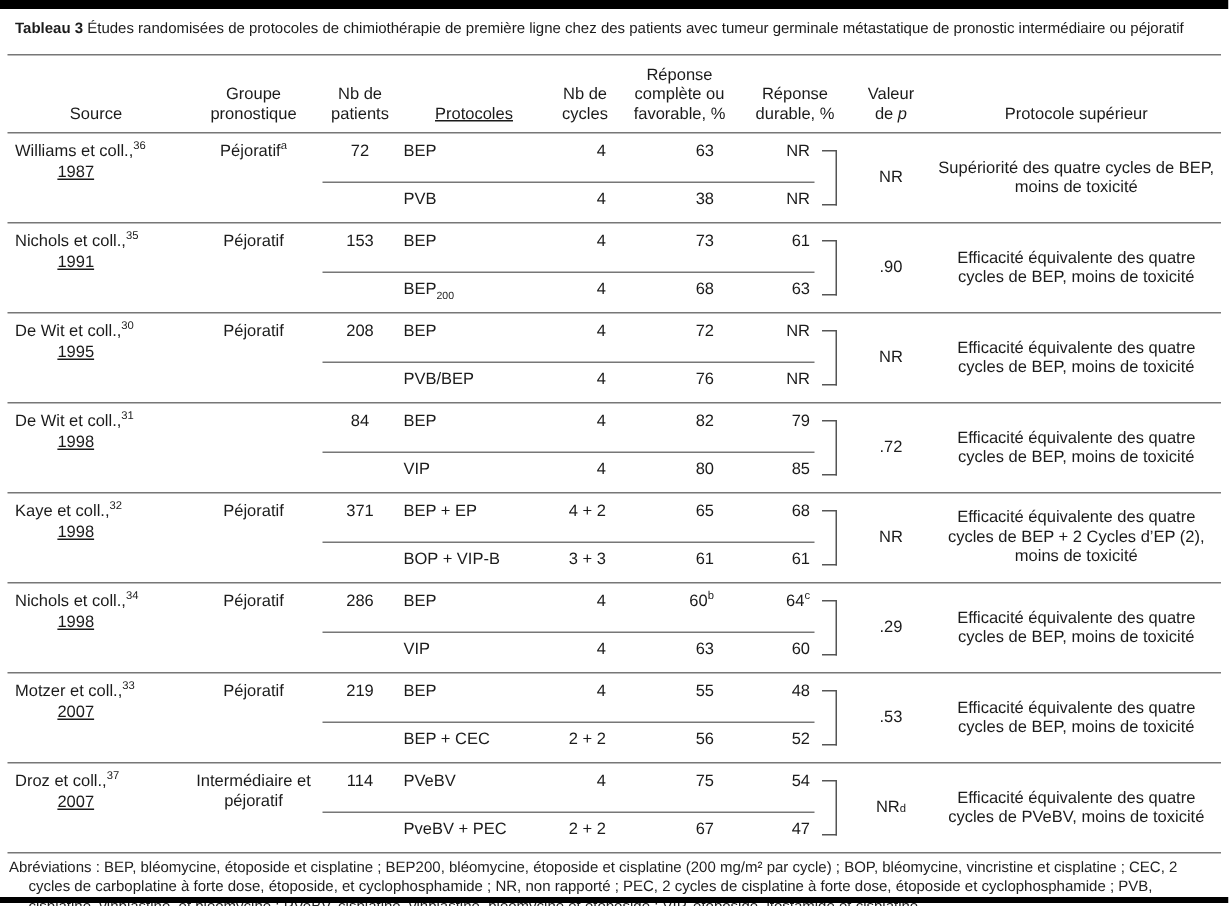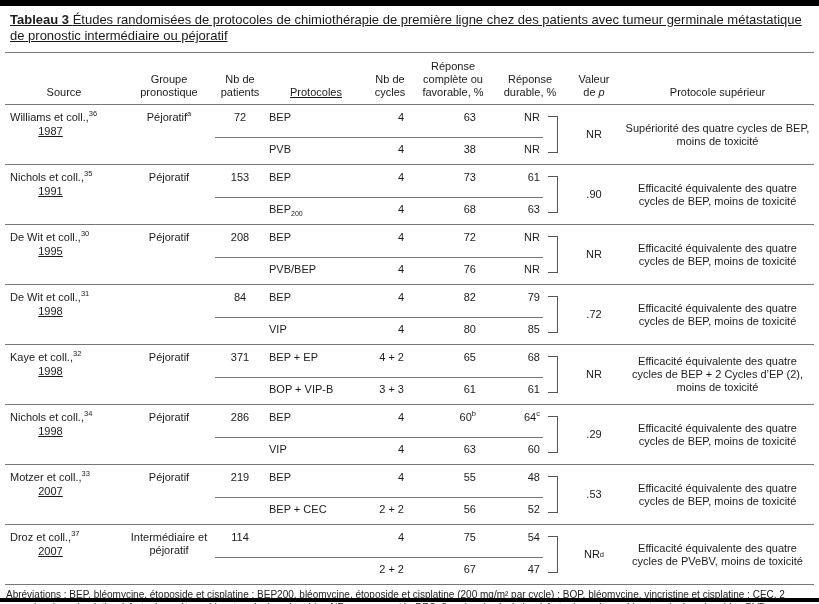"Tableau 3 Études randomisées de" .titleblock { font-size: 13px -> 10px; text-decoration: underline -> none }
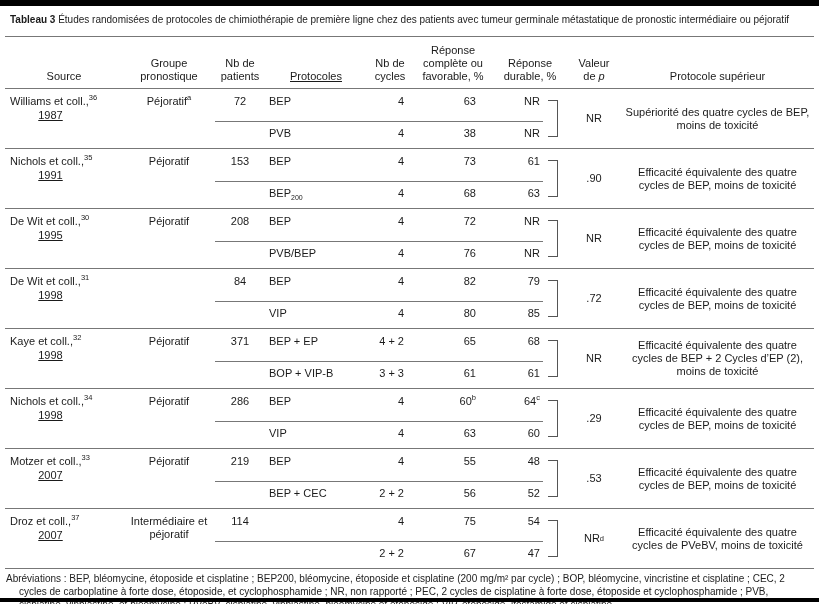"PVeBV" div.cell { html: none -> <div><span>PVeBV</span><sub></sub></div> }
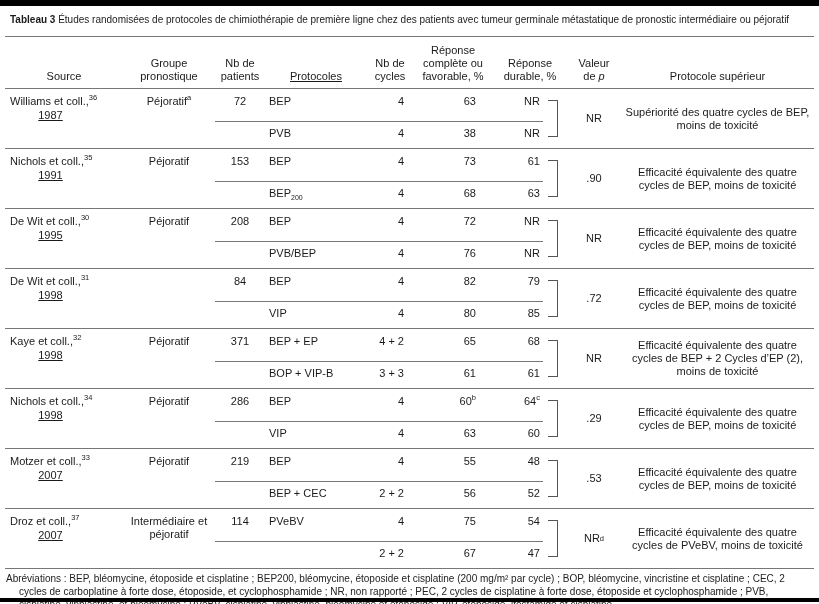"PveBV + PEC" div.cell { html: none -> <div><span>PveBV + PEC</span><sub></sub></div> }
